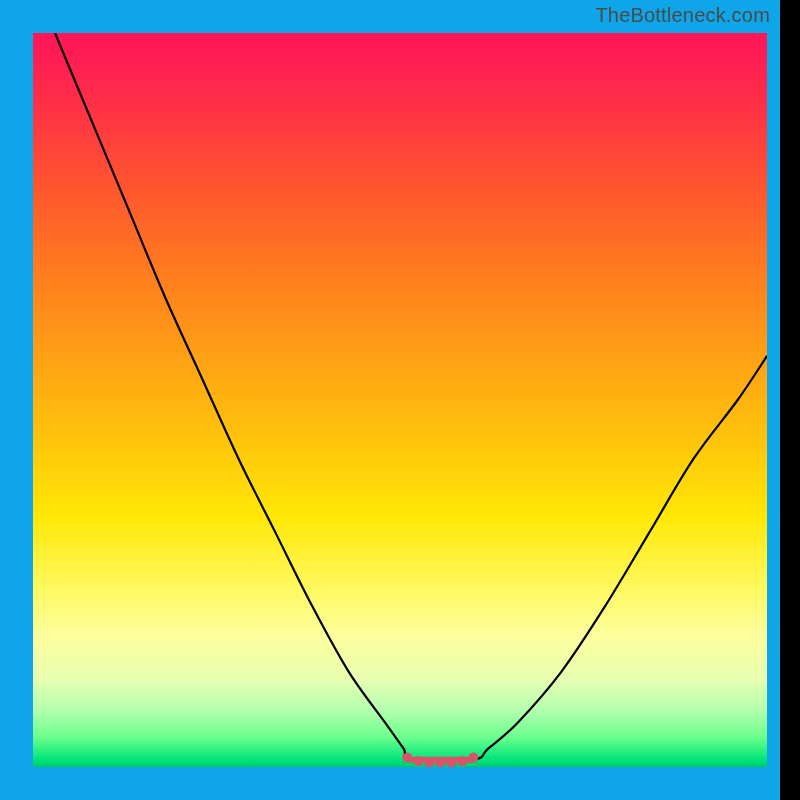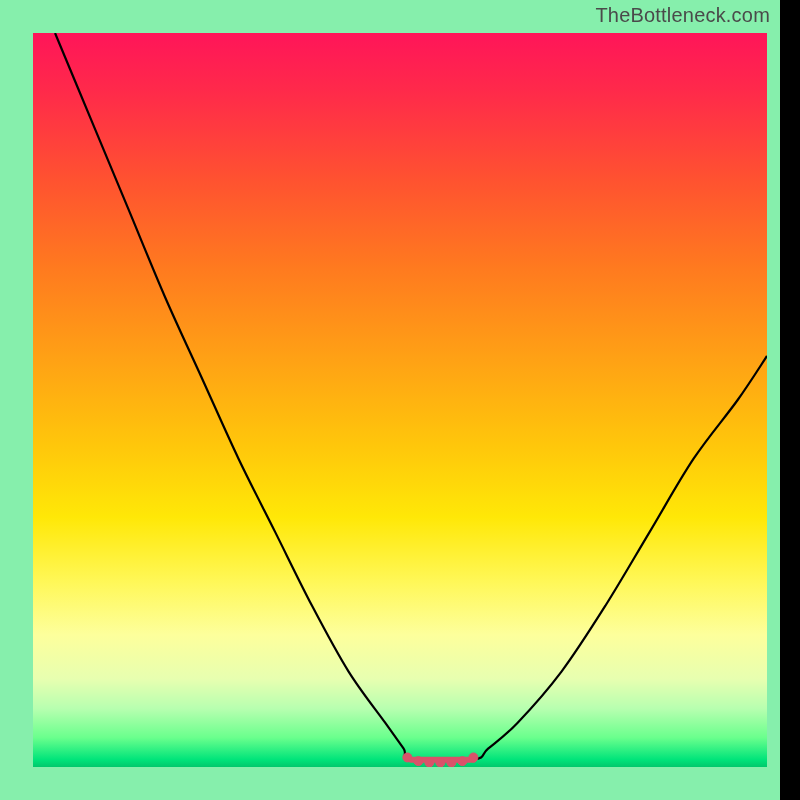"TheBottleneck.com" .container { background: #86efac -> #0ea5e9 }
